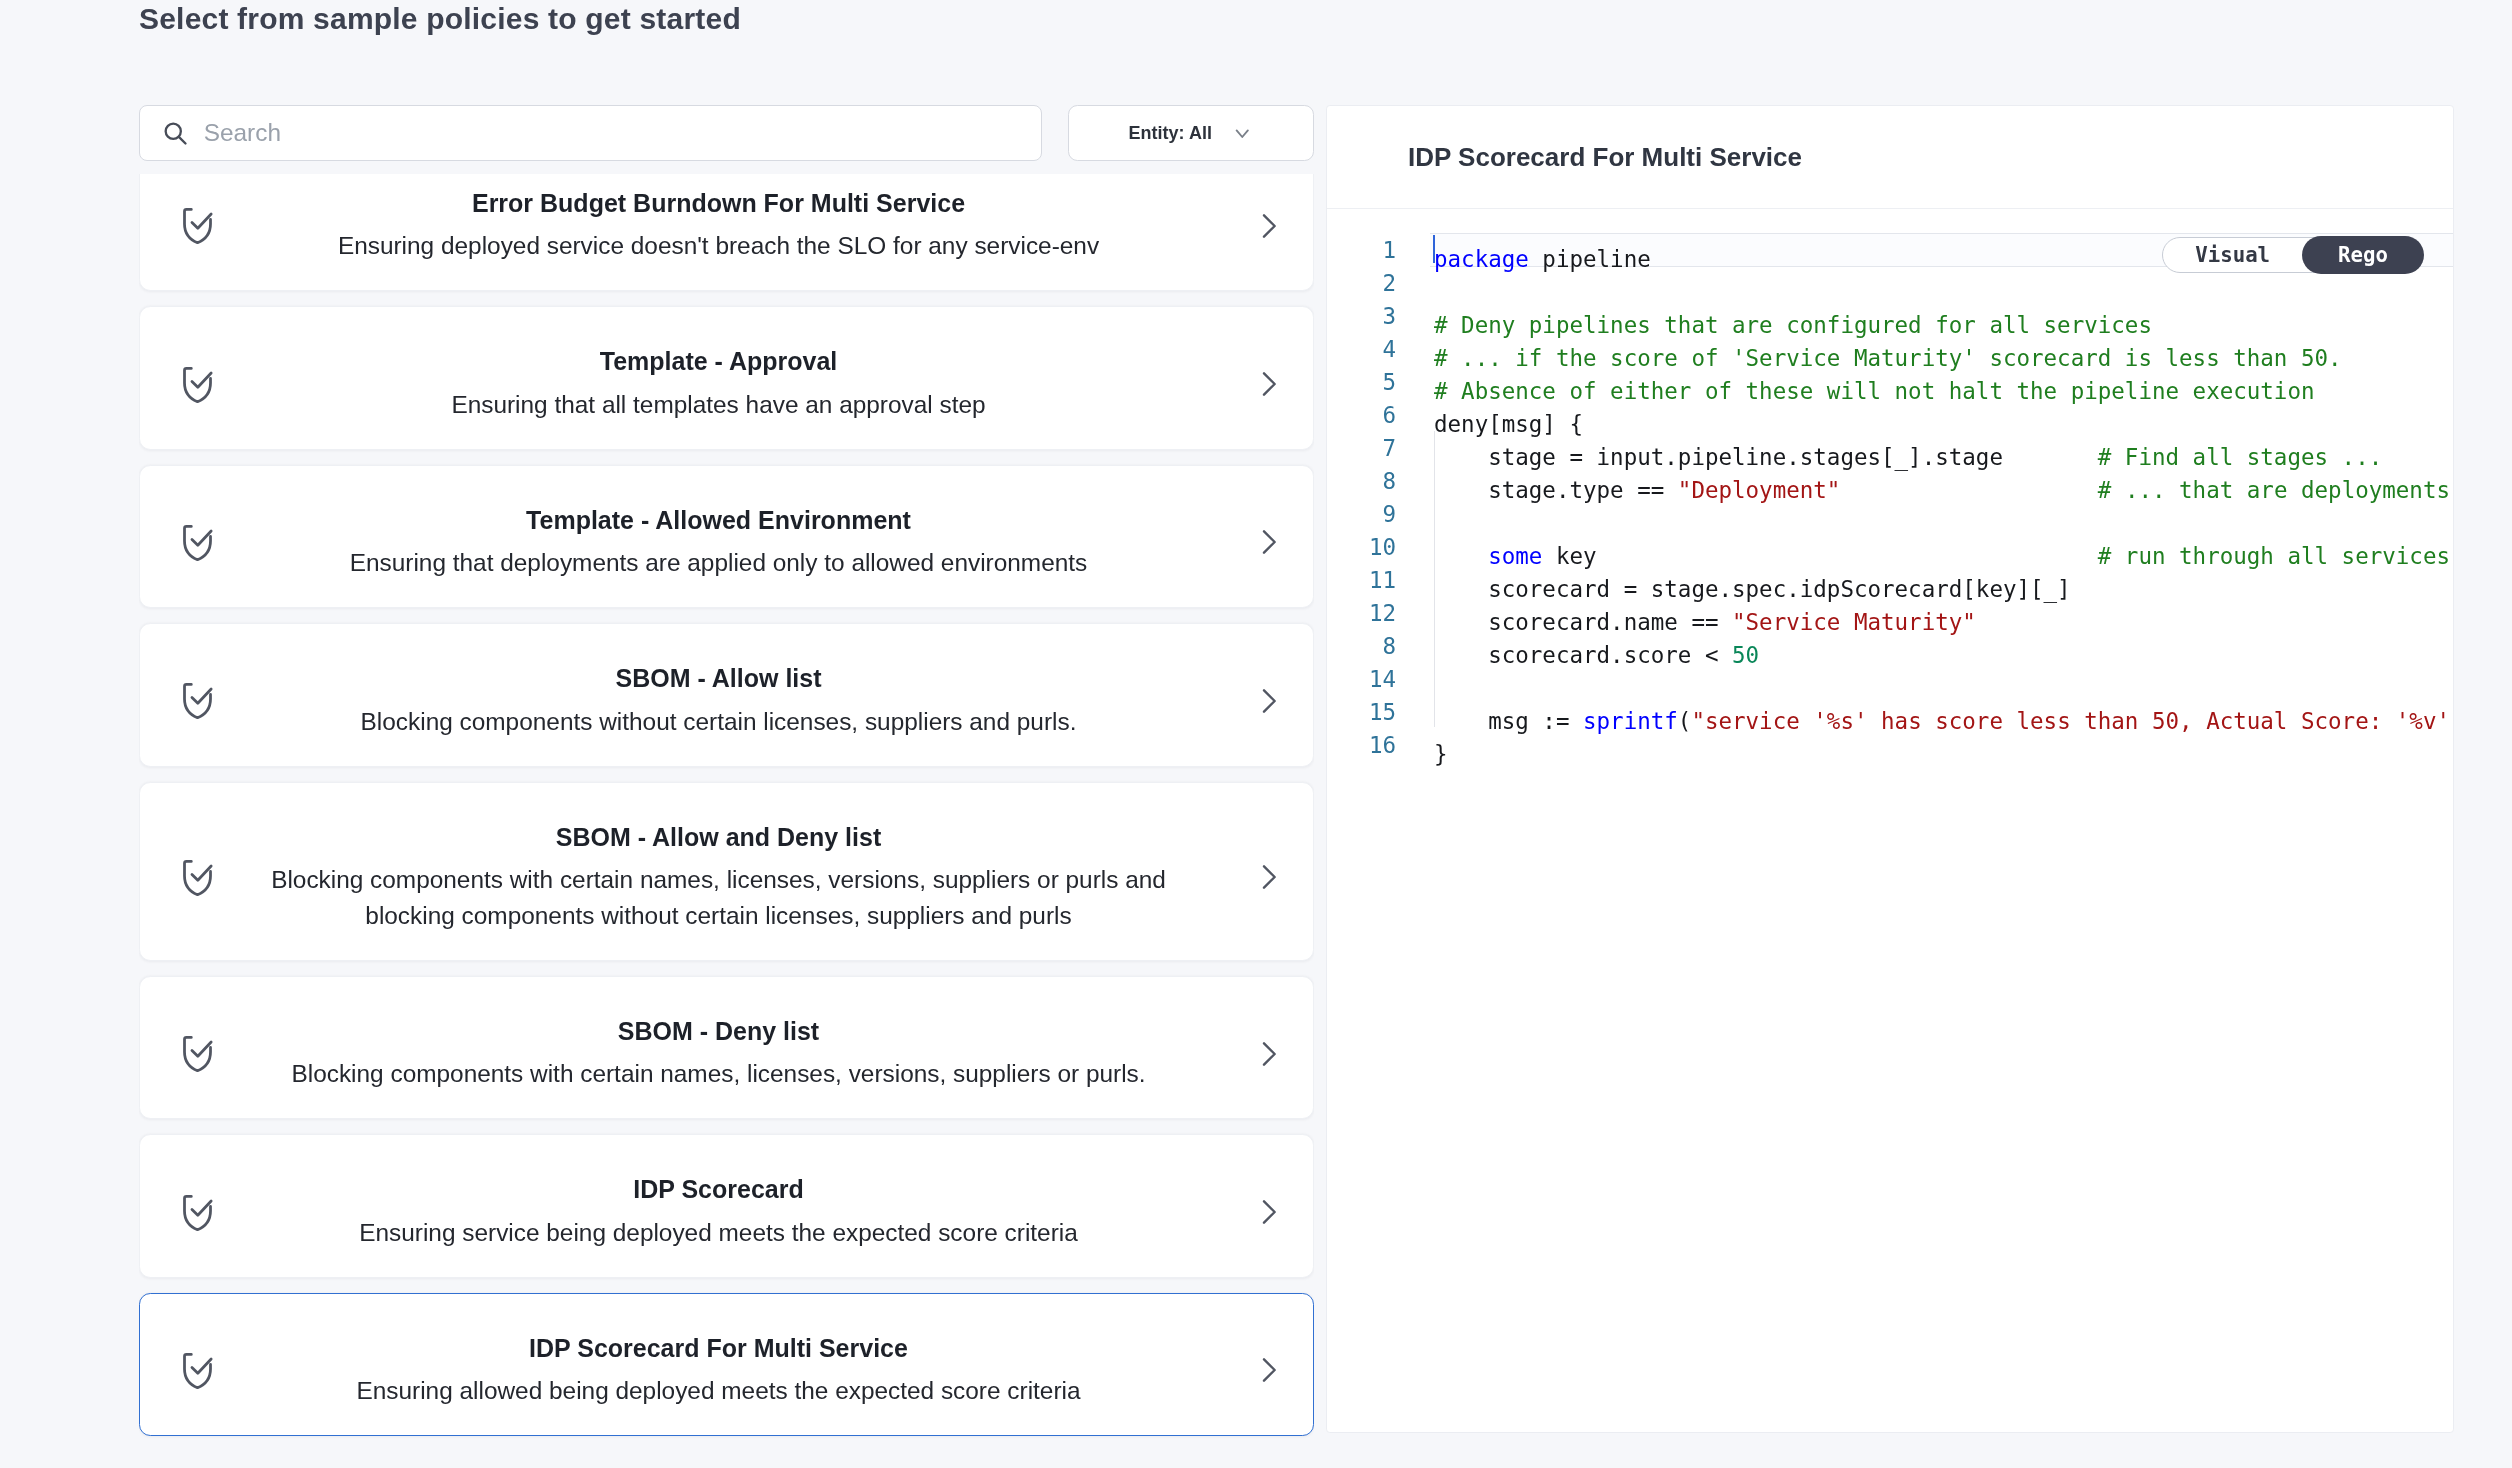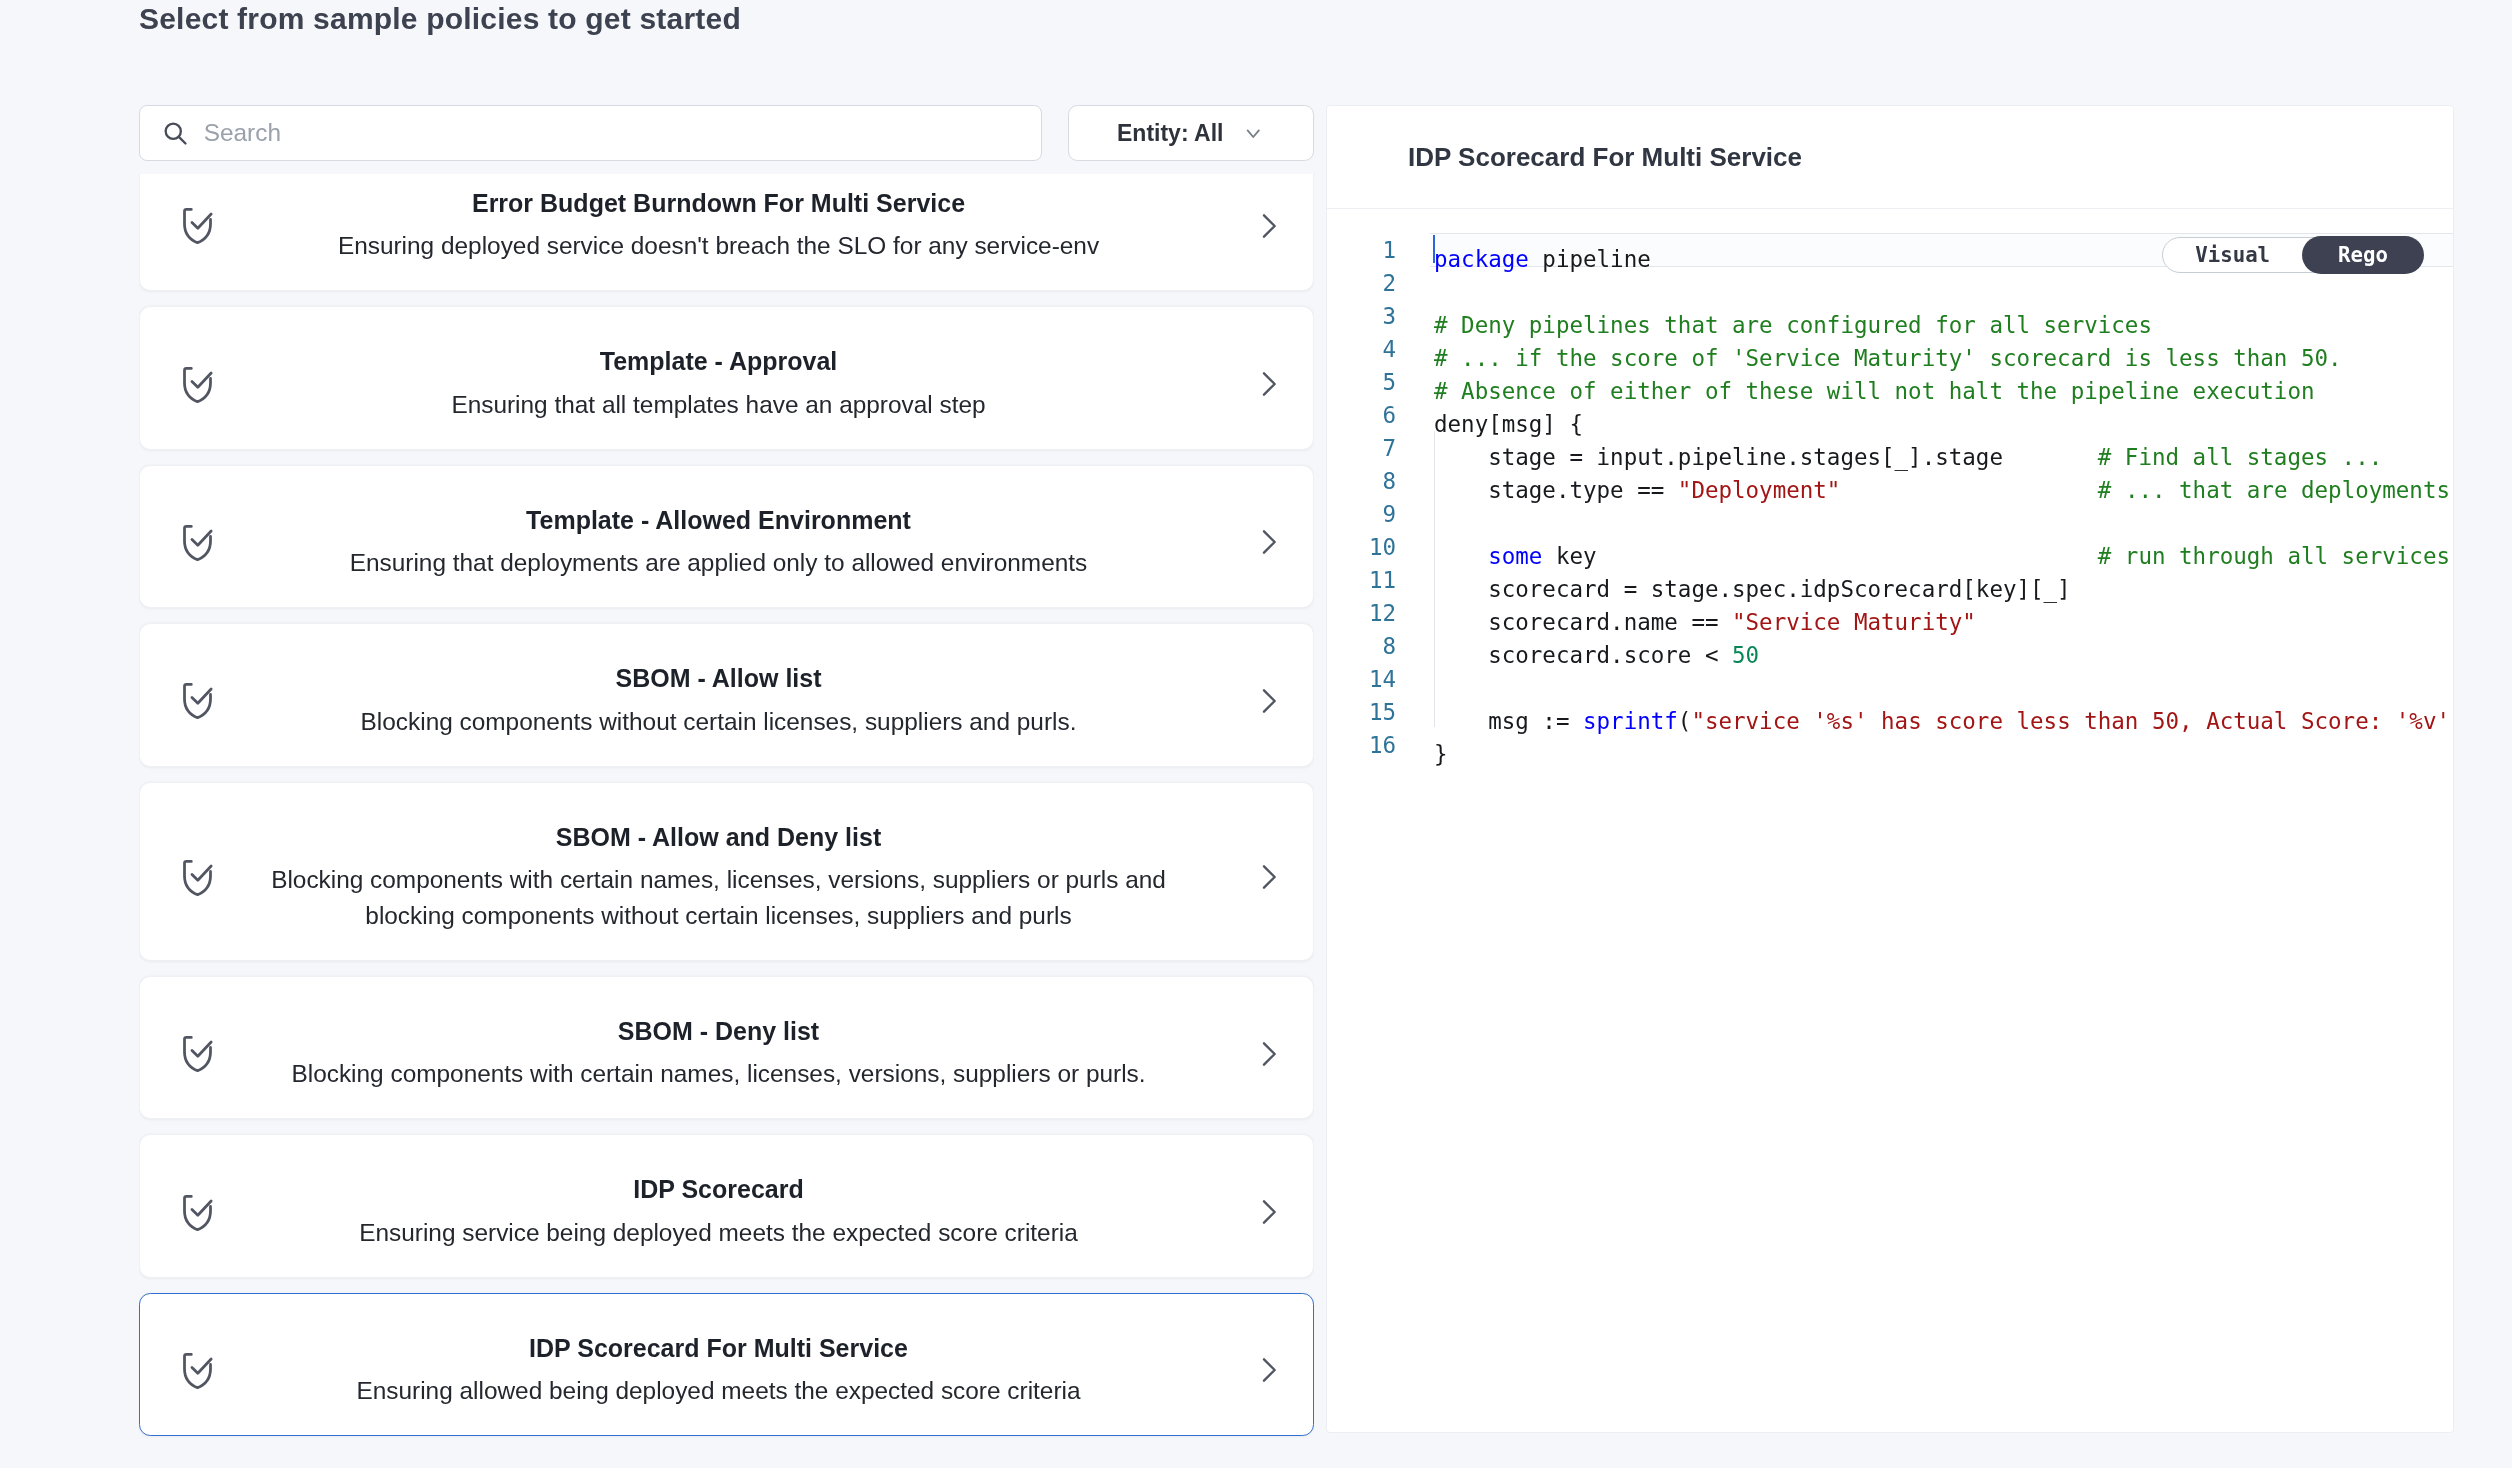"Entity: All" .entity-dd .lbl { font-size: 23px -> 18px }
